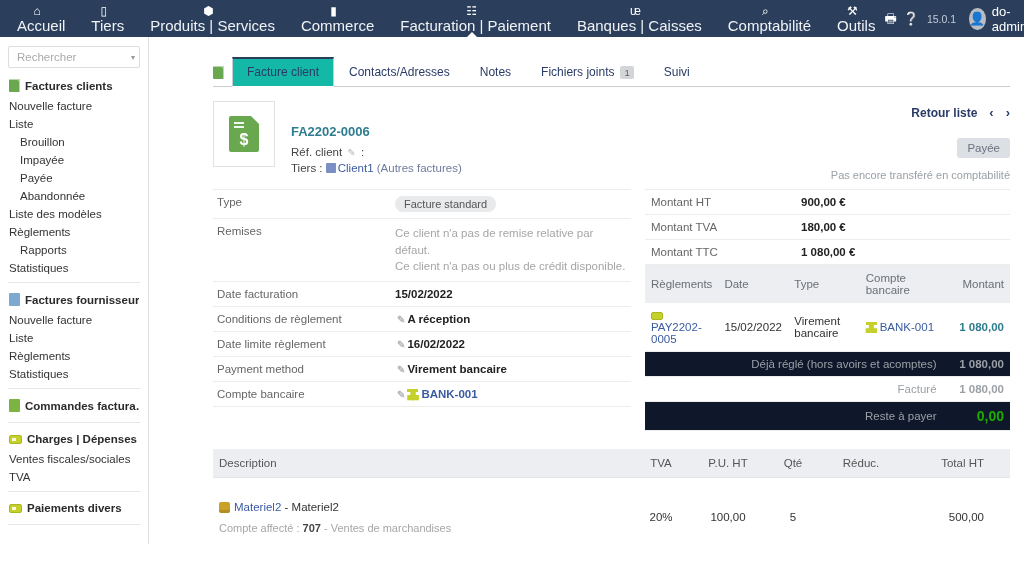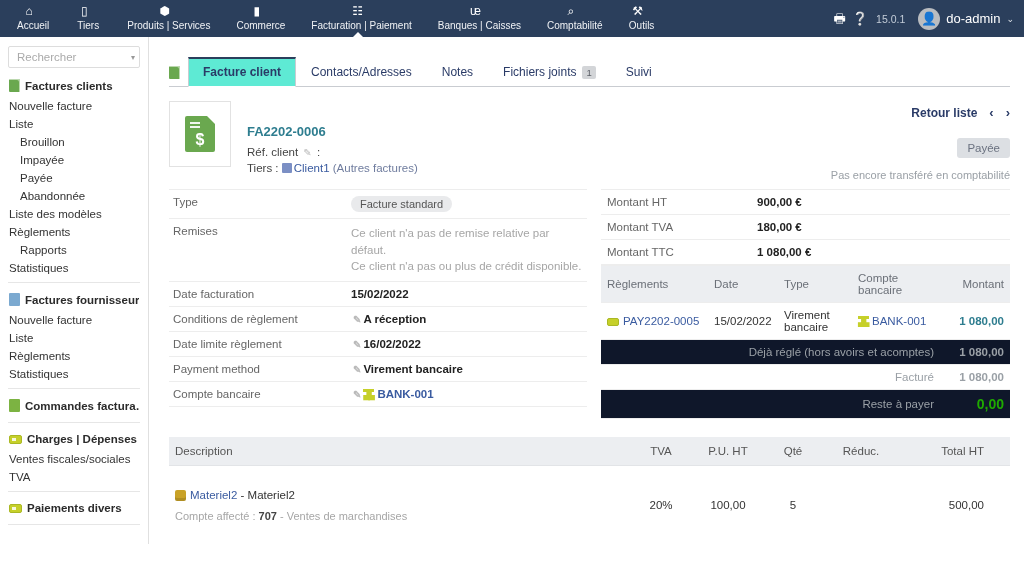"Accueil" .topnav-item .tn-label { font-size: 10px -> 15px }
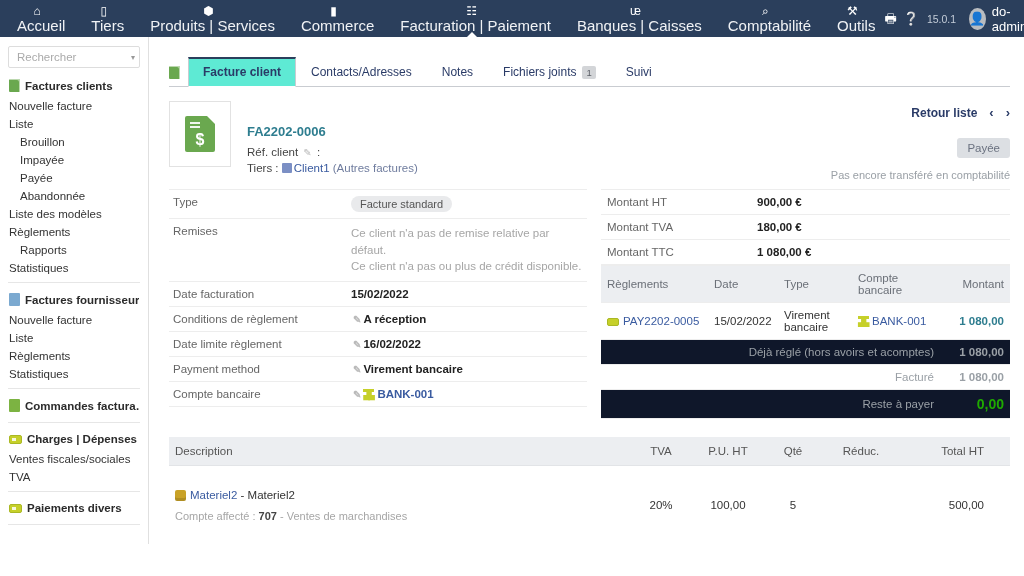"Rechercher" .body-wrap { gap: none -> 44px }
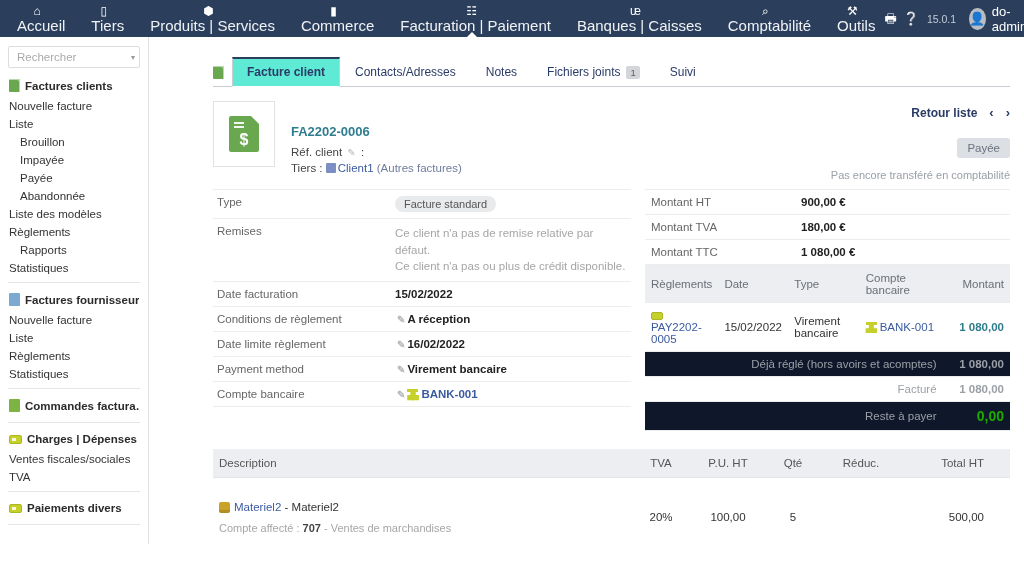"Facture client" .tab.active { background: #5eead4 -> #14b8a6; font-weight: bold -> normal }
